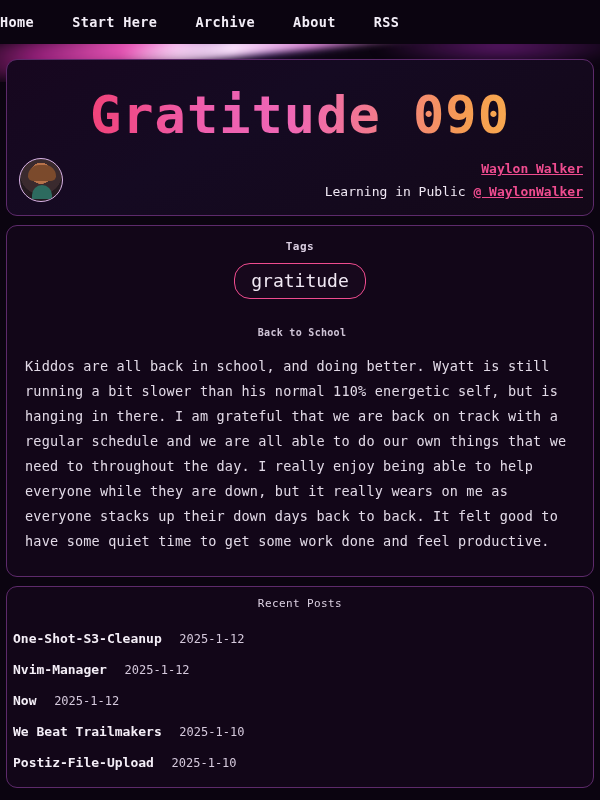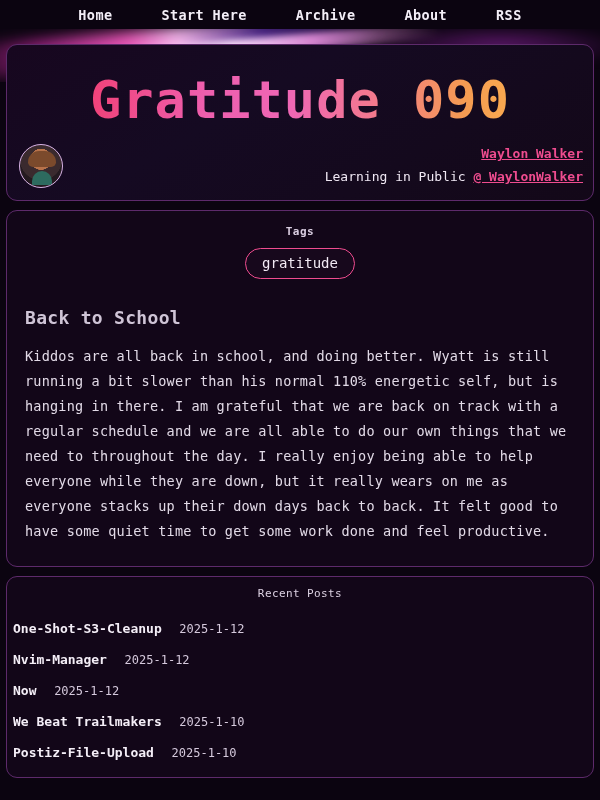"Home" .nav { gap: 49px -> 38px; height: 29px -> 44px; justify-content: center -> none }
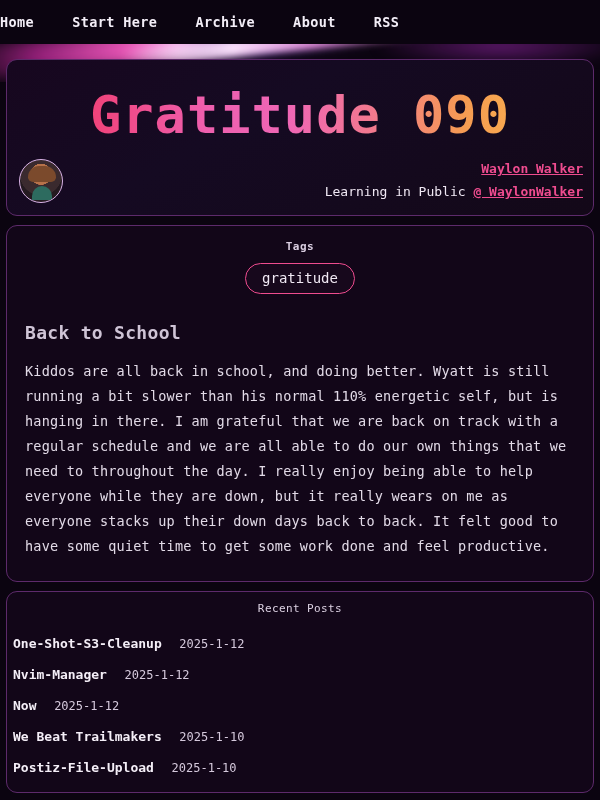"Waylon Walker" .hero-foot { align-items: flex-end -> center }
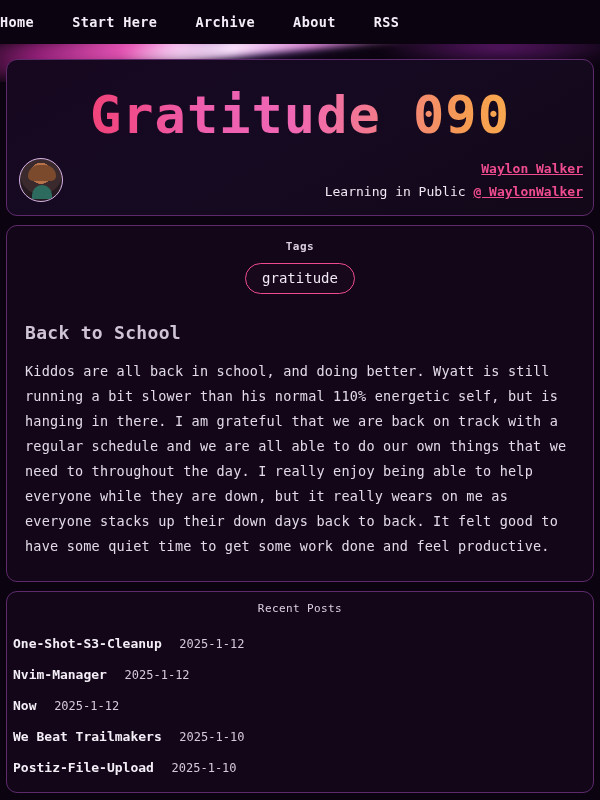"gratitude" .tag { font-size: 14px -> 18px }
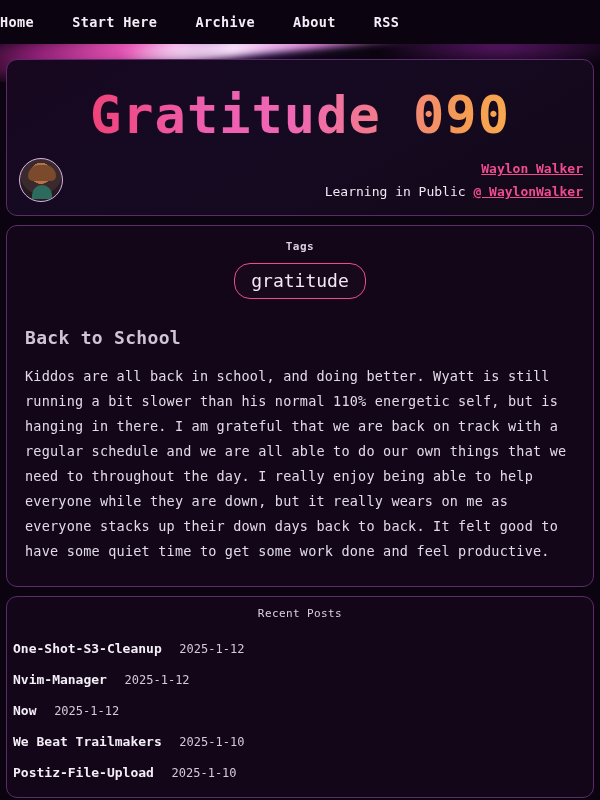"Back to School" .post-title { font-size: 18px -> 10px; text-align: none -> center }
